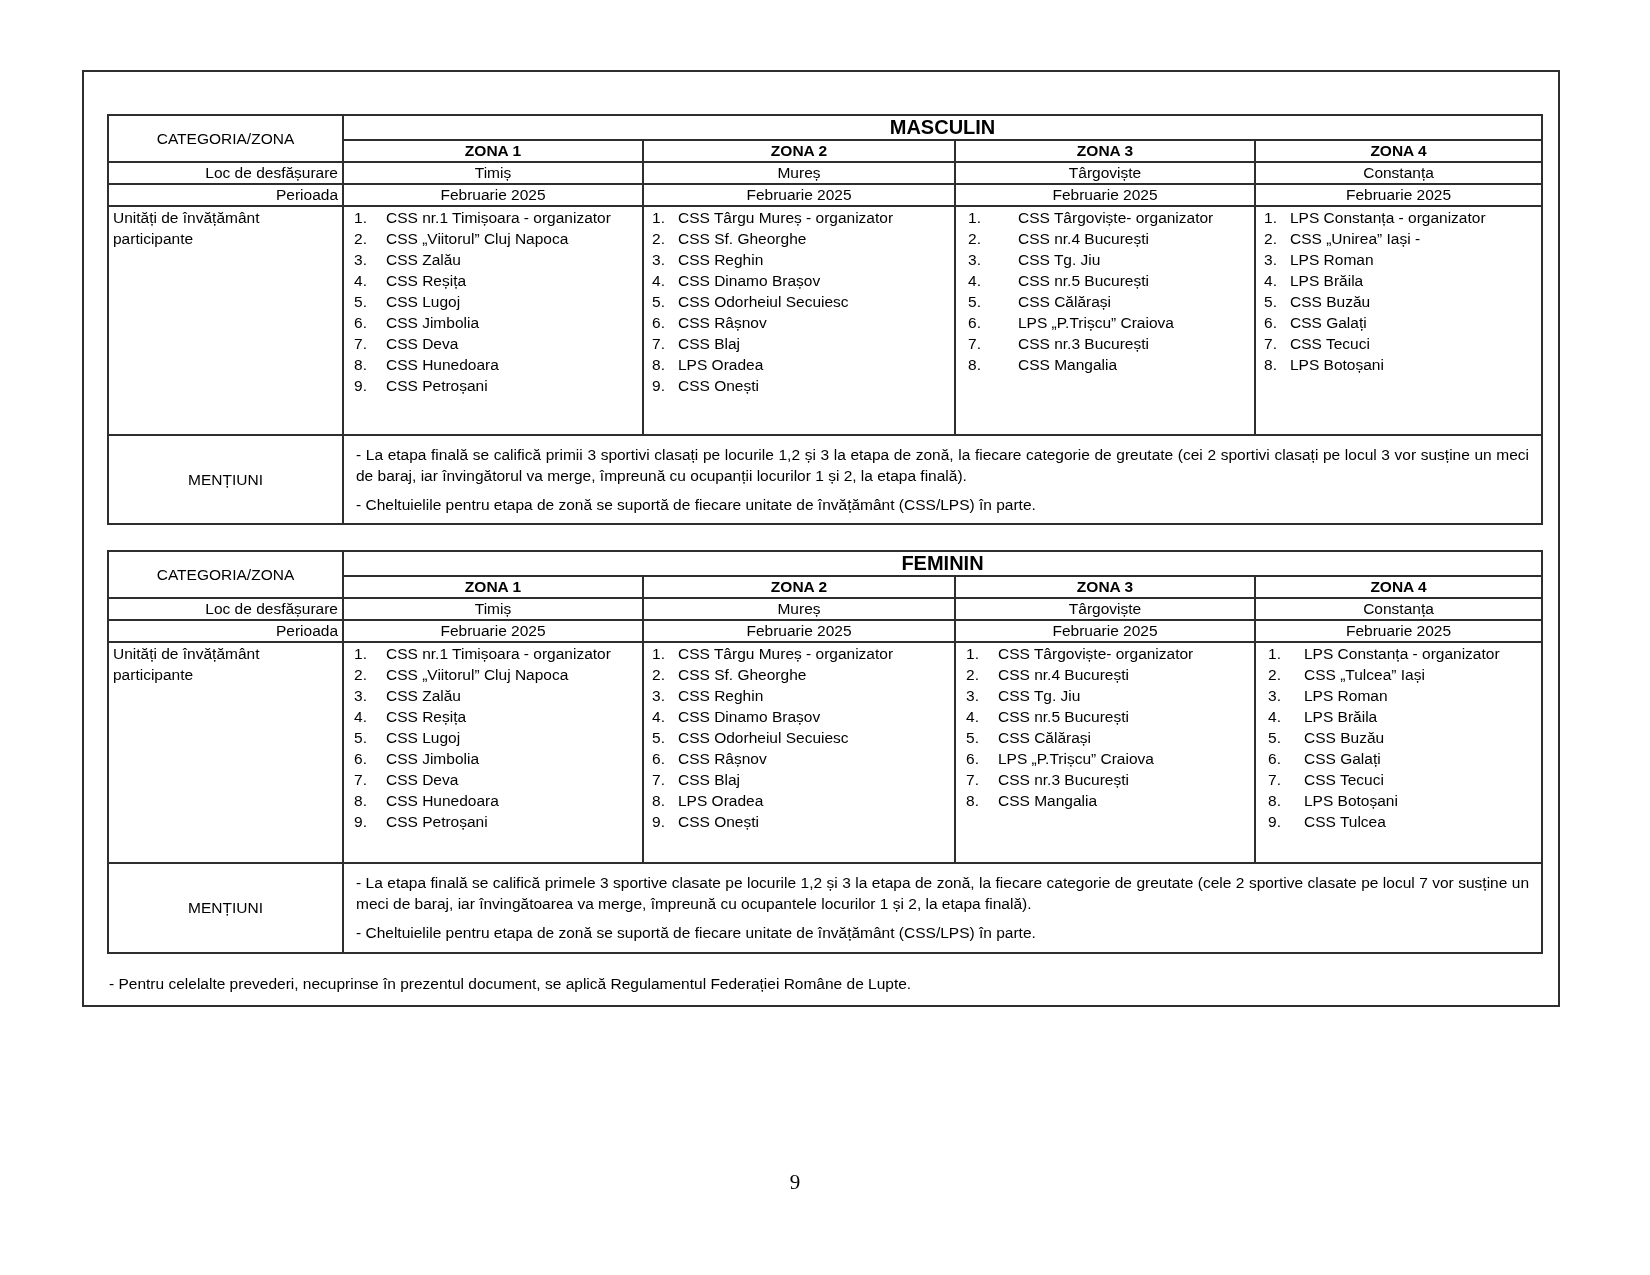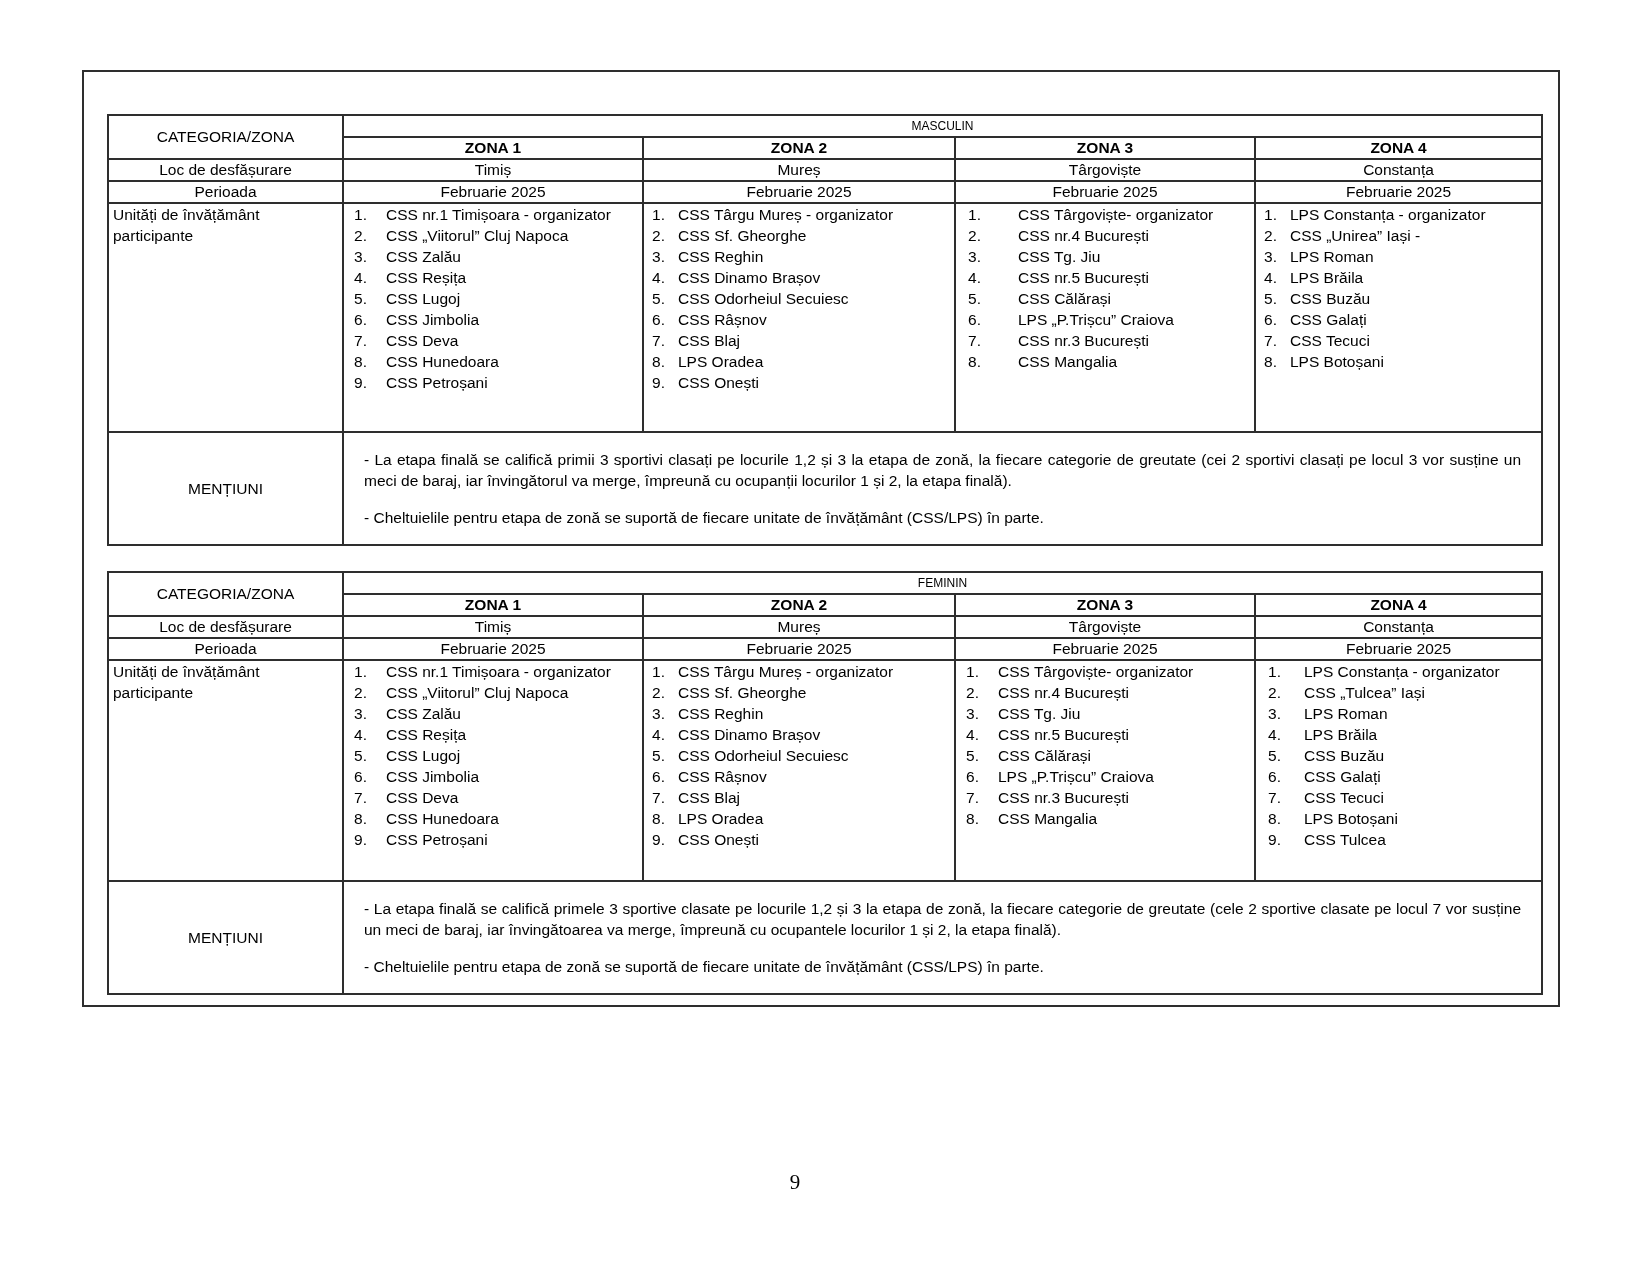"MASCULIN" .gender-cell { font-size: 12px -> 20px; font-weight: normal -> bold }
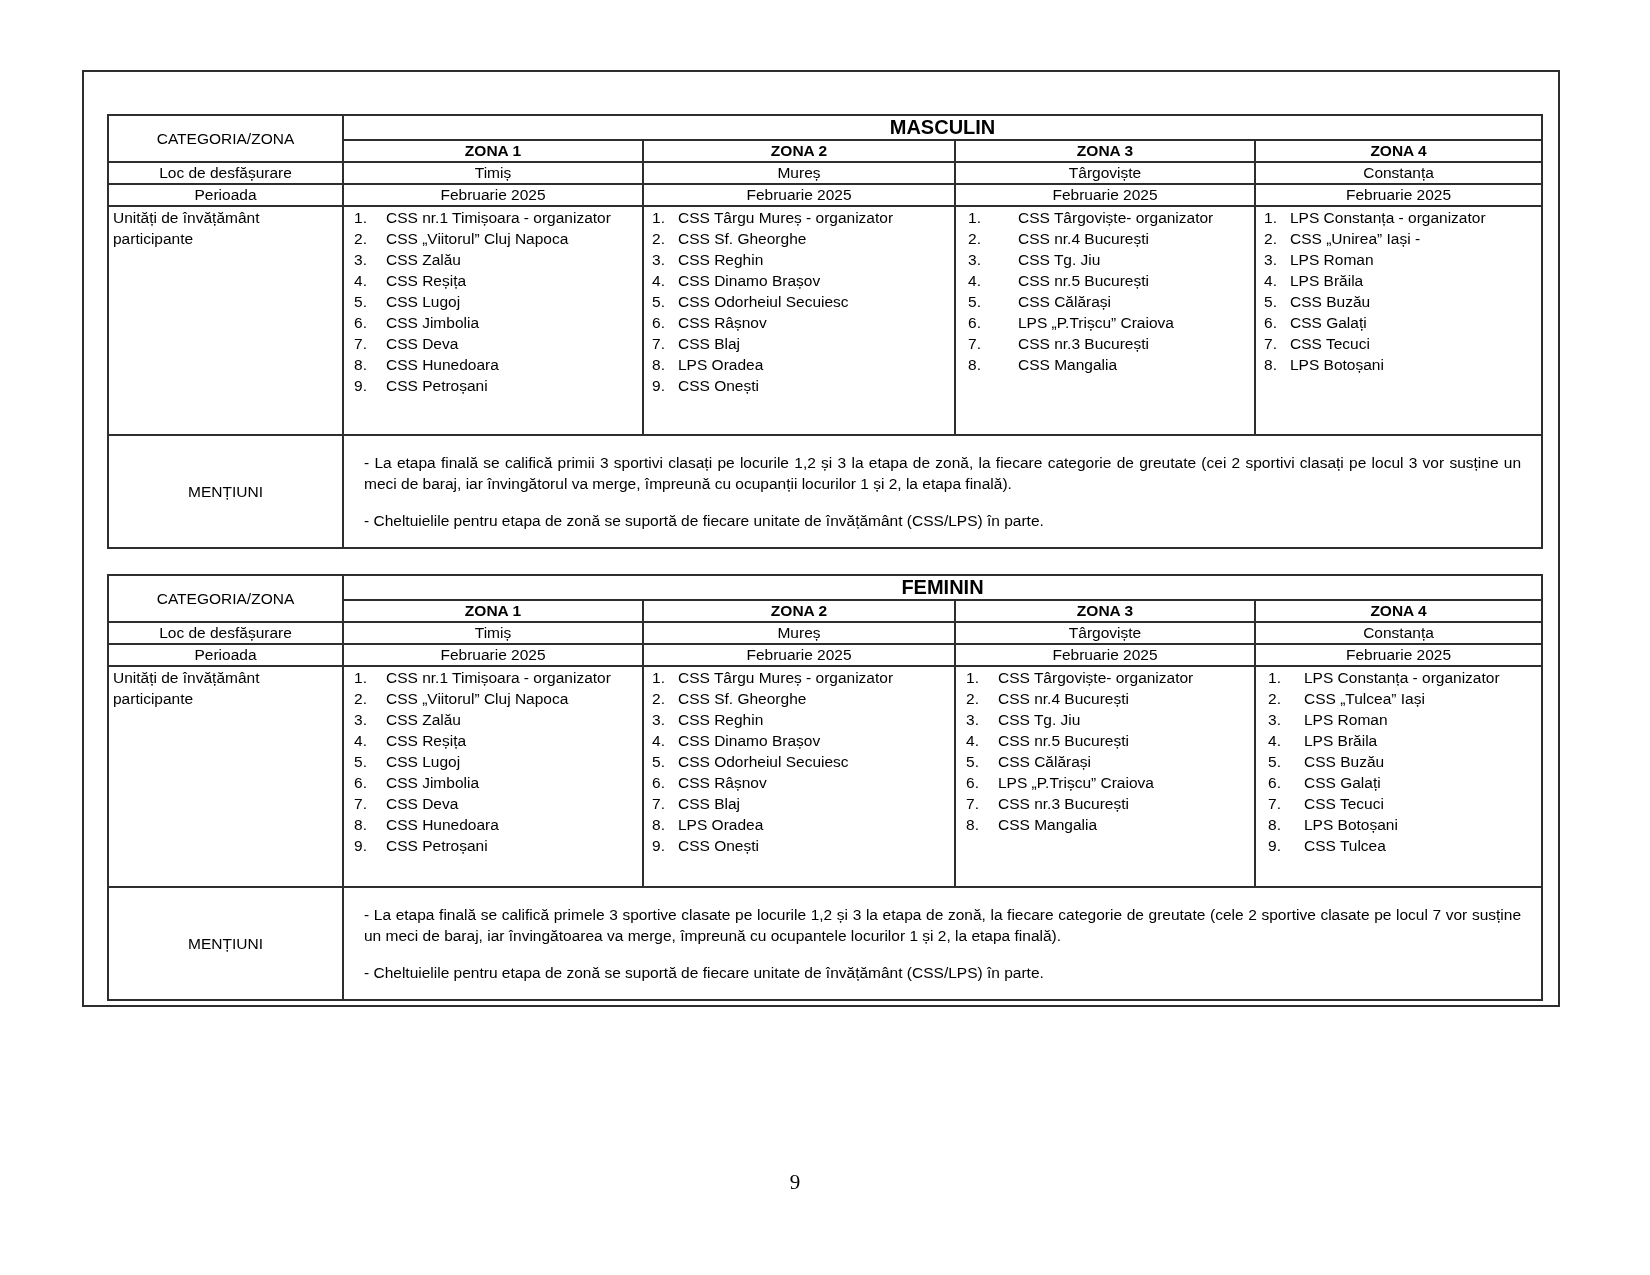"Loc de desfășurare" .row-label { text-align: center -> right }
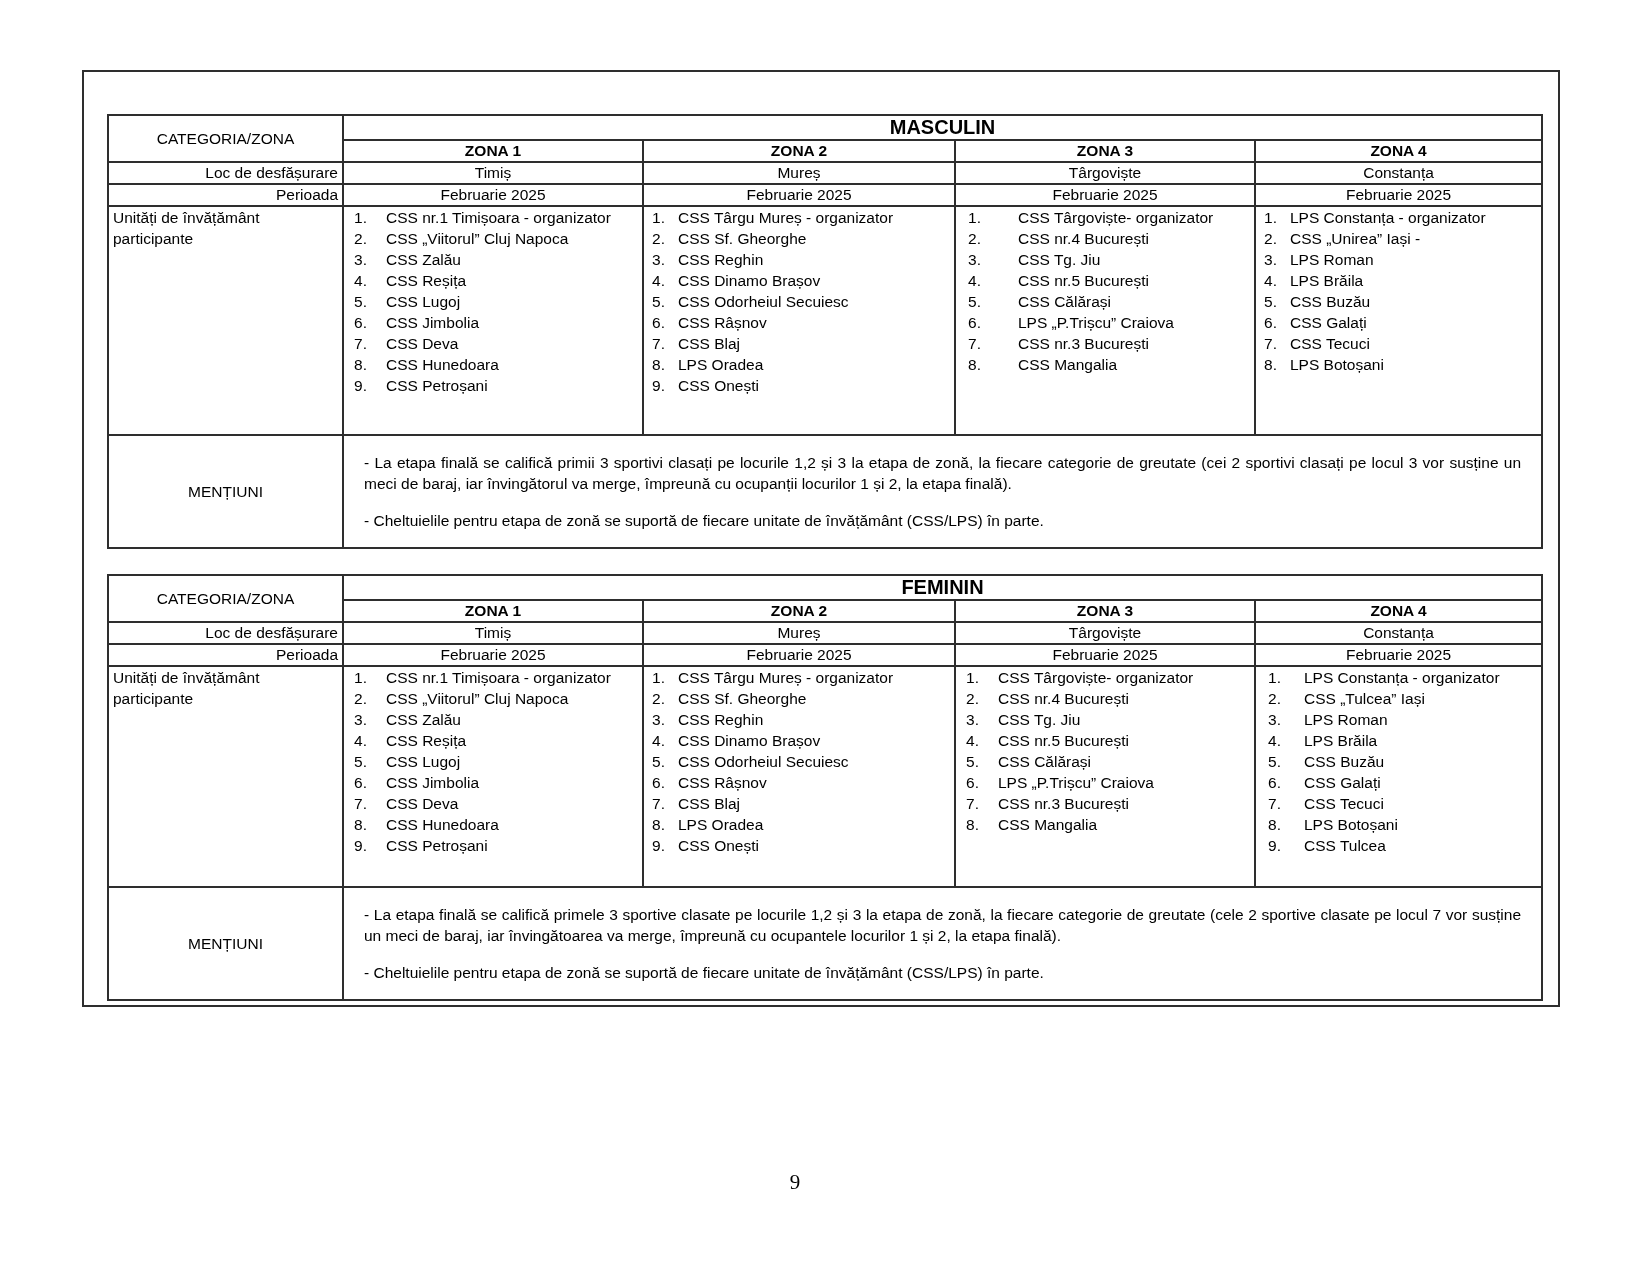"- La etapa finală se" .mention-cell p { margin: 16px -> 8px }
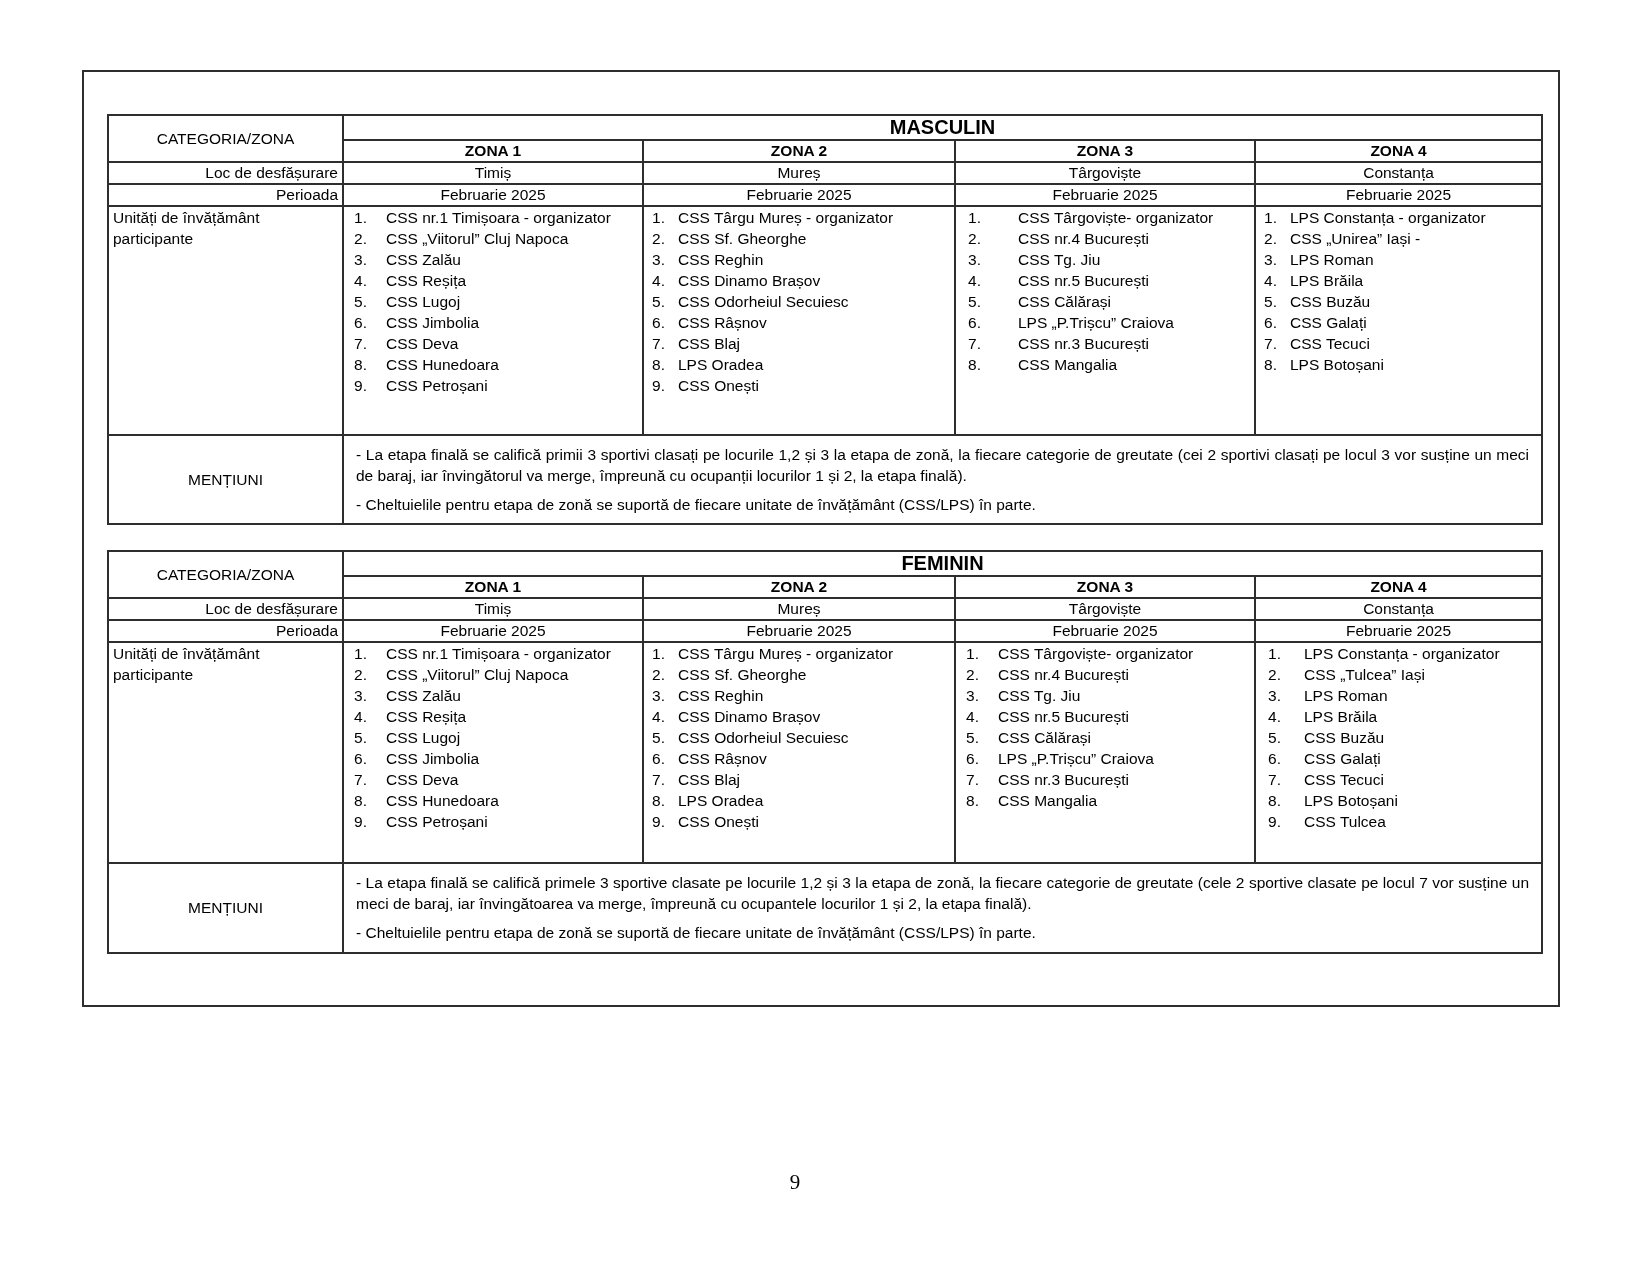"- Pentru celelalte prevederi, necuprinse" div { html: none -> <div>- Pentru celelalte prevederi, necuprinse în prezentul document, se aplică Regulamentul Federației Române de Lupte.</div> }
